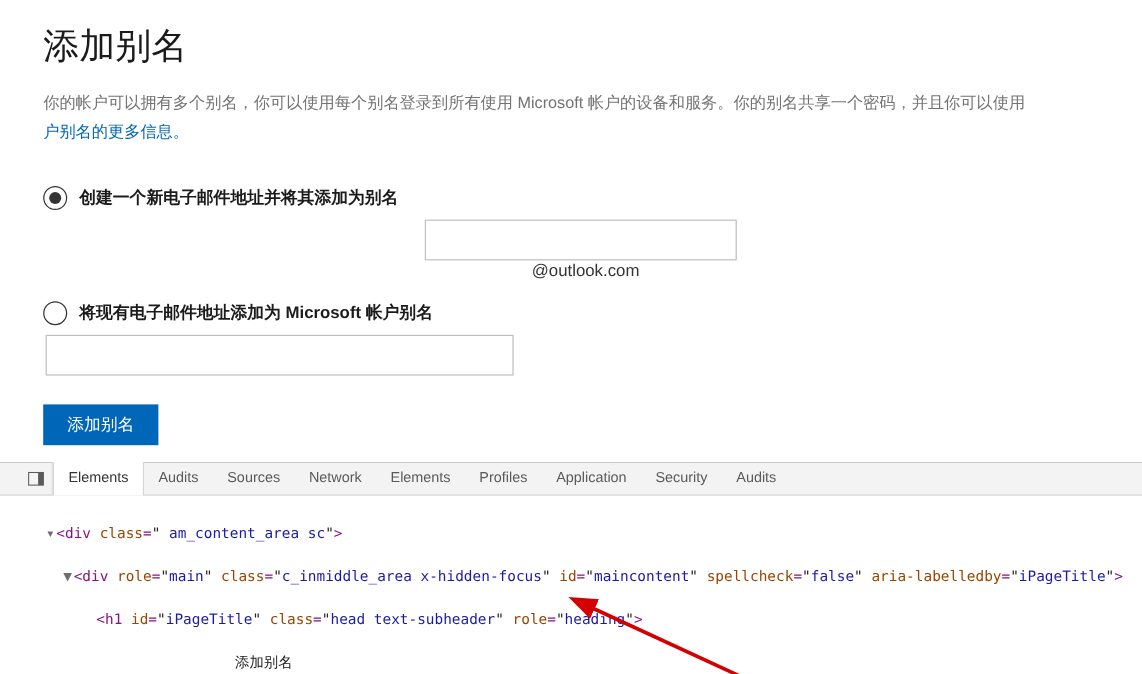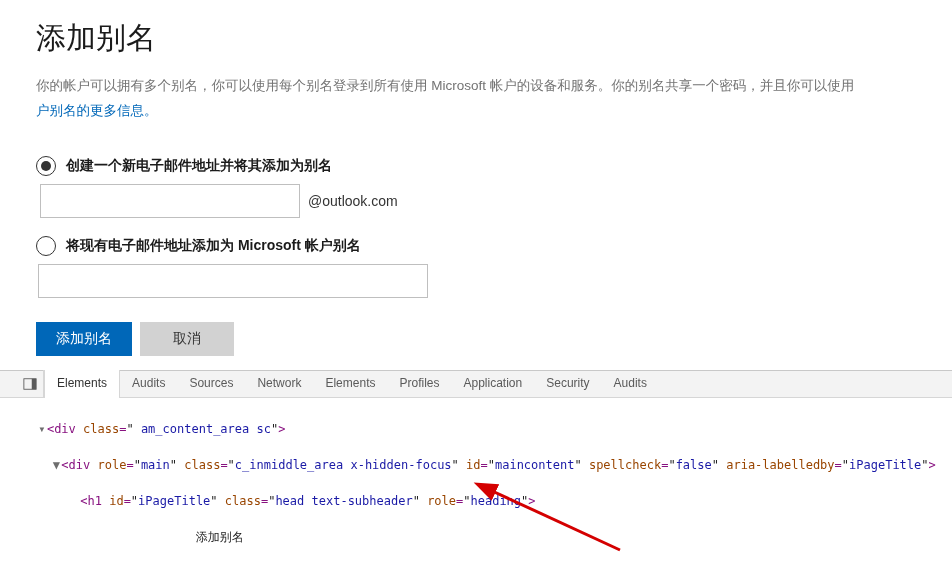"@outlook.com" .input-row { flex-direction: none -> column; margin: 8px 0 18px 4px -> 8px 0 18px 16px }
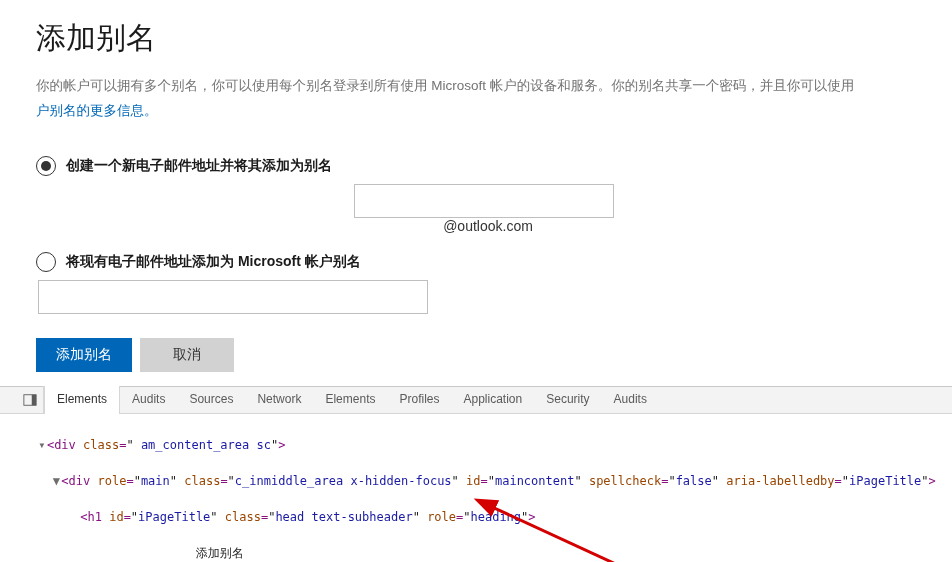"取消" button.btn { html: <button>取消</button> -> none }
